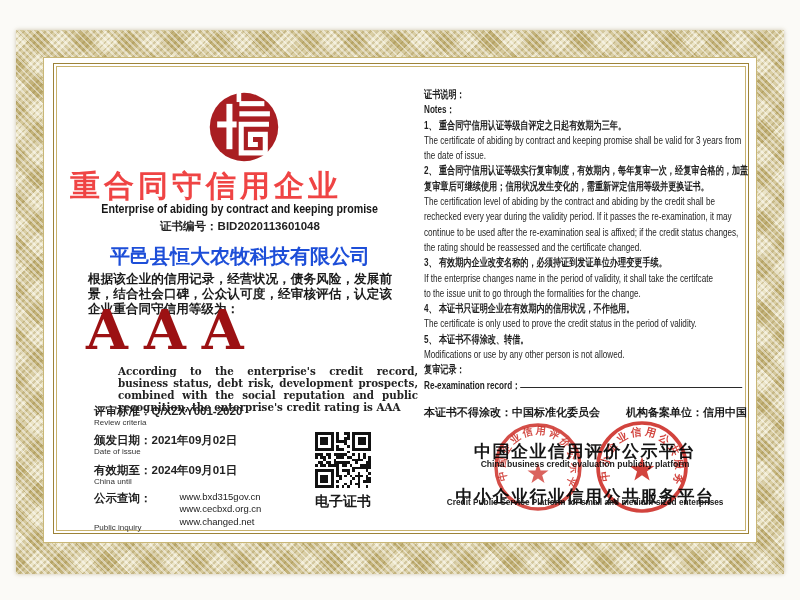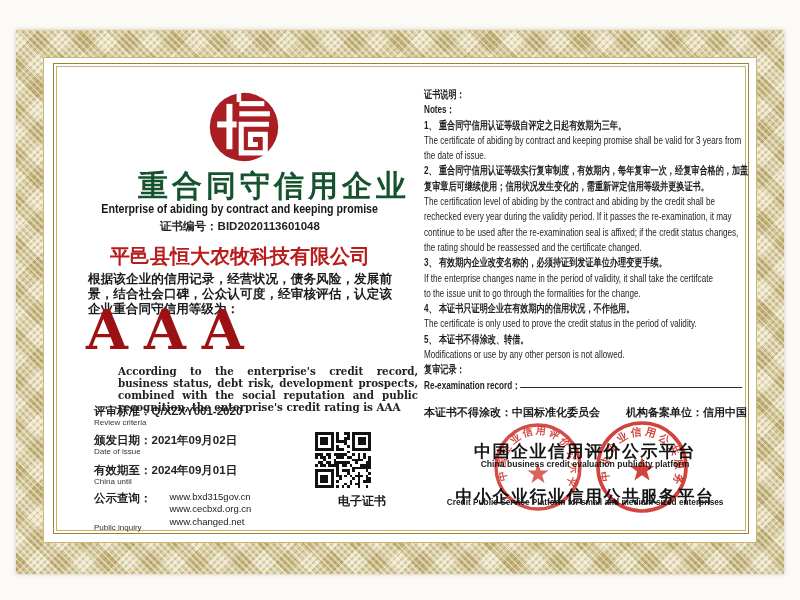"重合同守信用企业" .title-cn { color: #14532d -> #ef4444; text-align: right -> left }
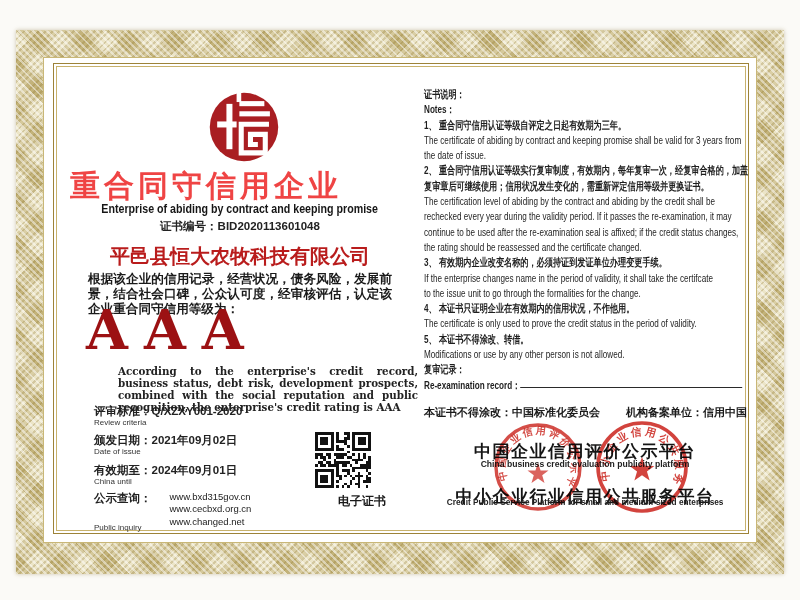"平邑县恒大农牧科技有限公司" .company { color: #b91c1c -> #1d4ed8 }
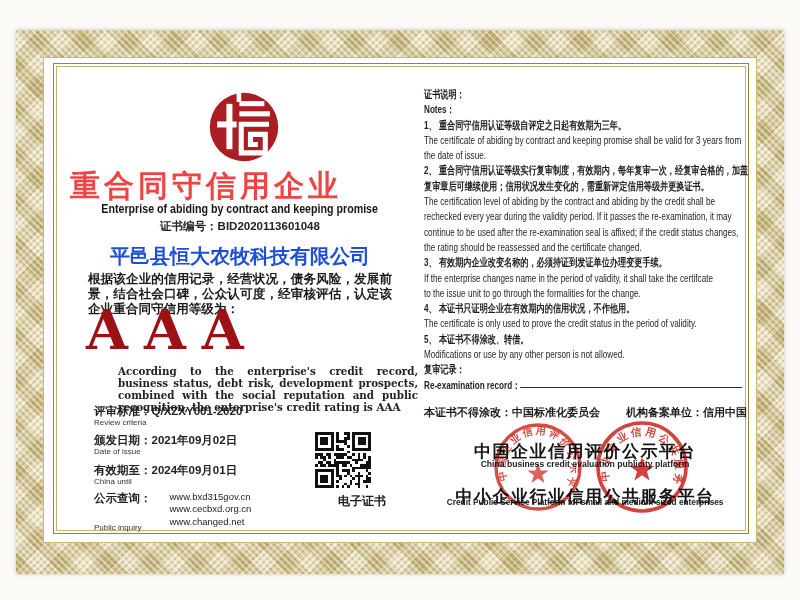"www.bxd315gov.cn" .f-inq .urls { margin-left: 10px -> 20px }
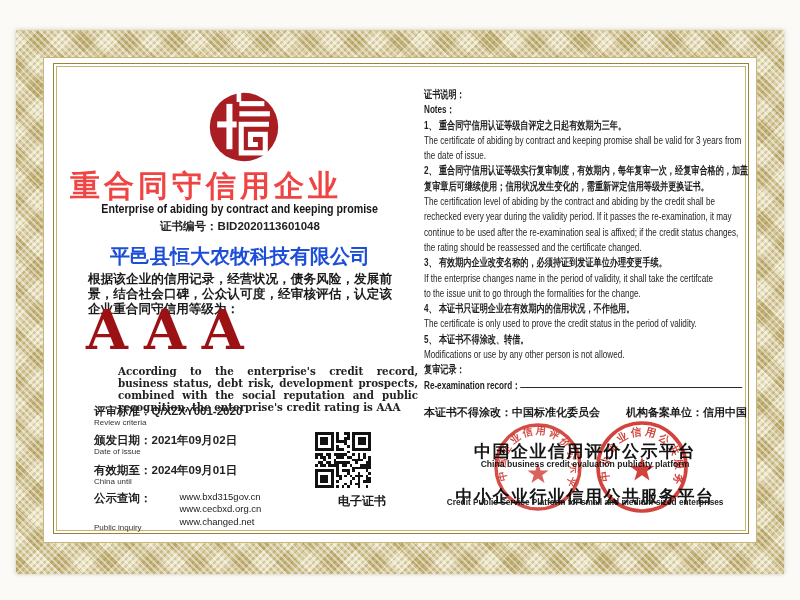"电子证书" .qr-label { font-size: 12px -> 14px; text-align: right -> center }
